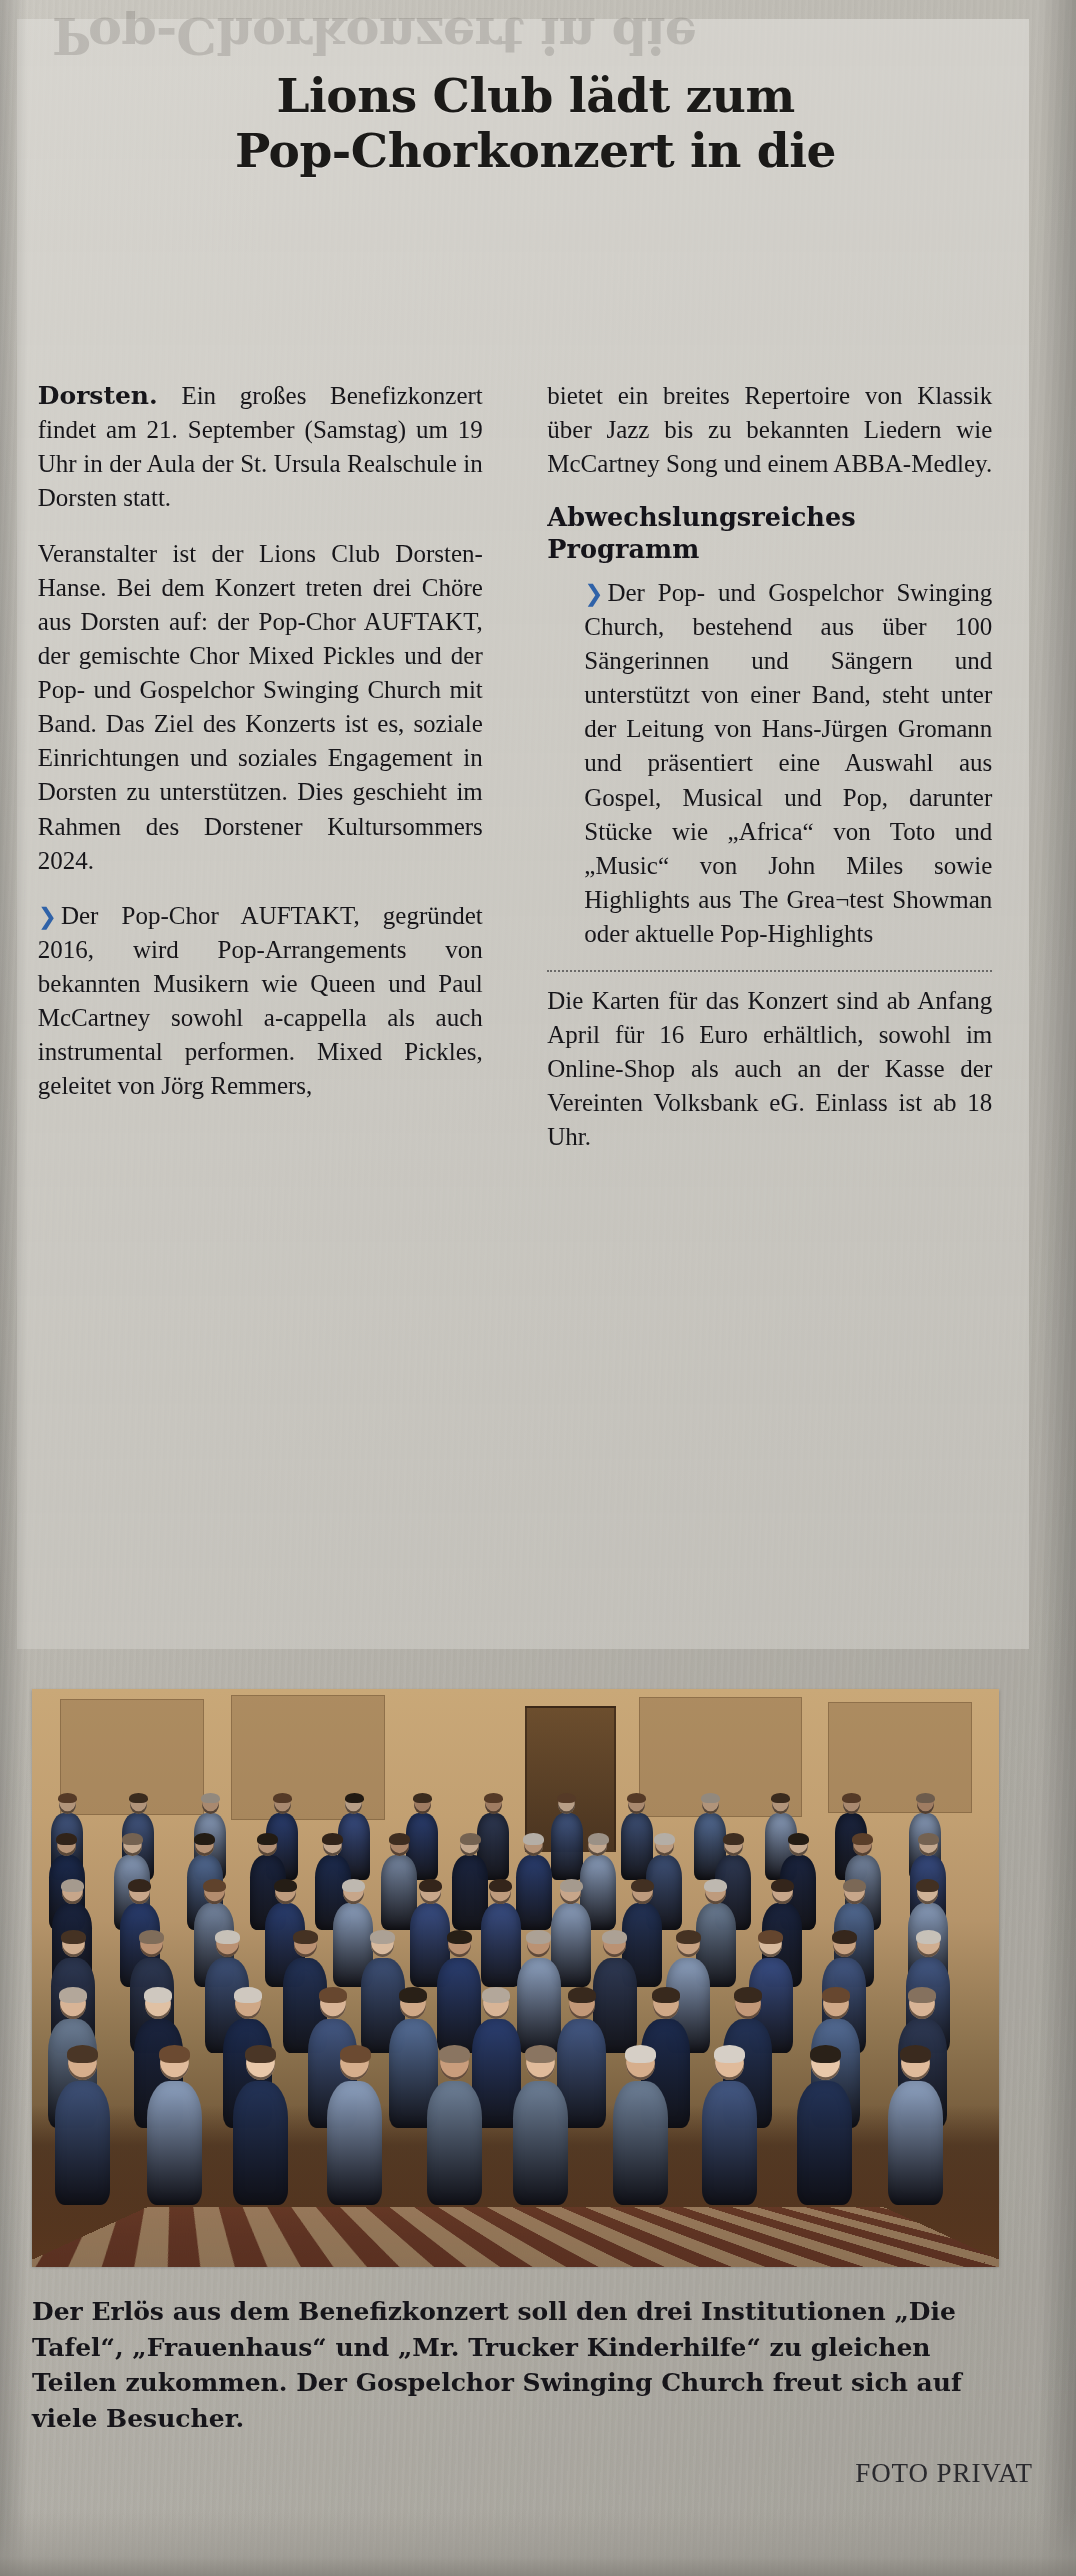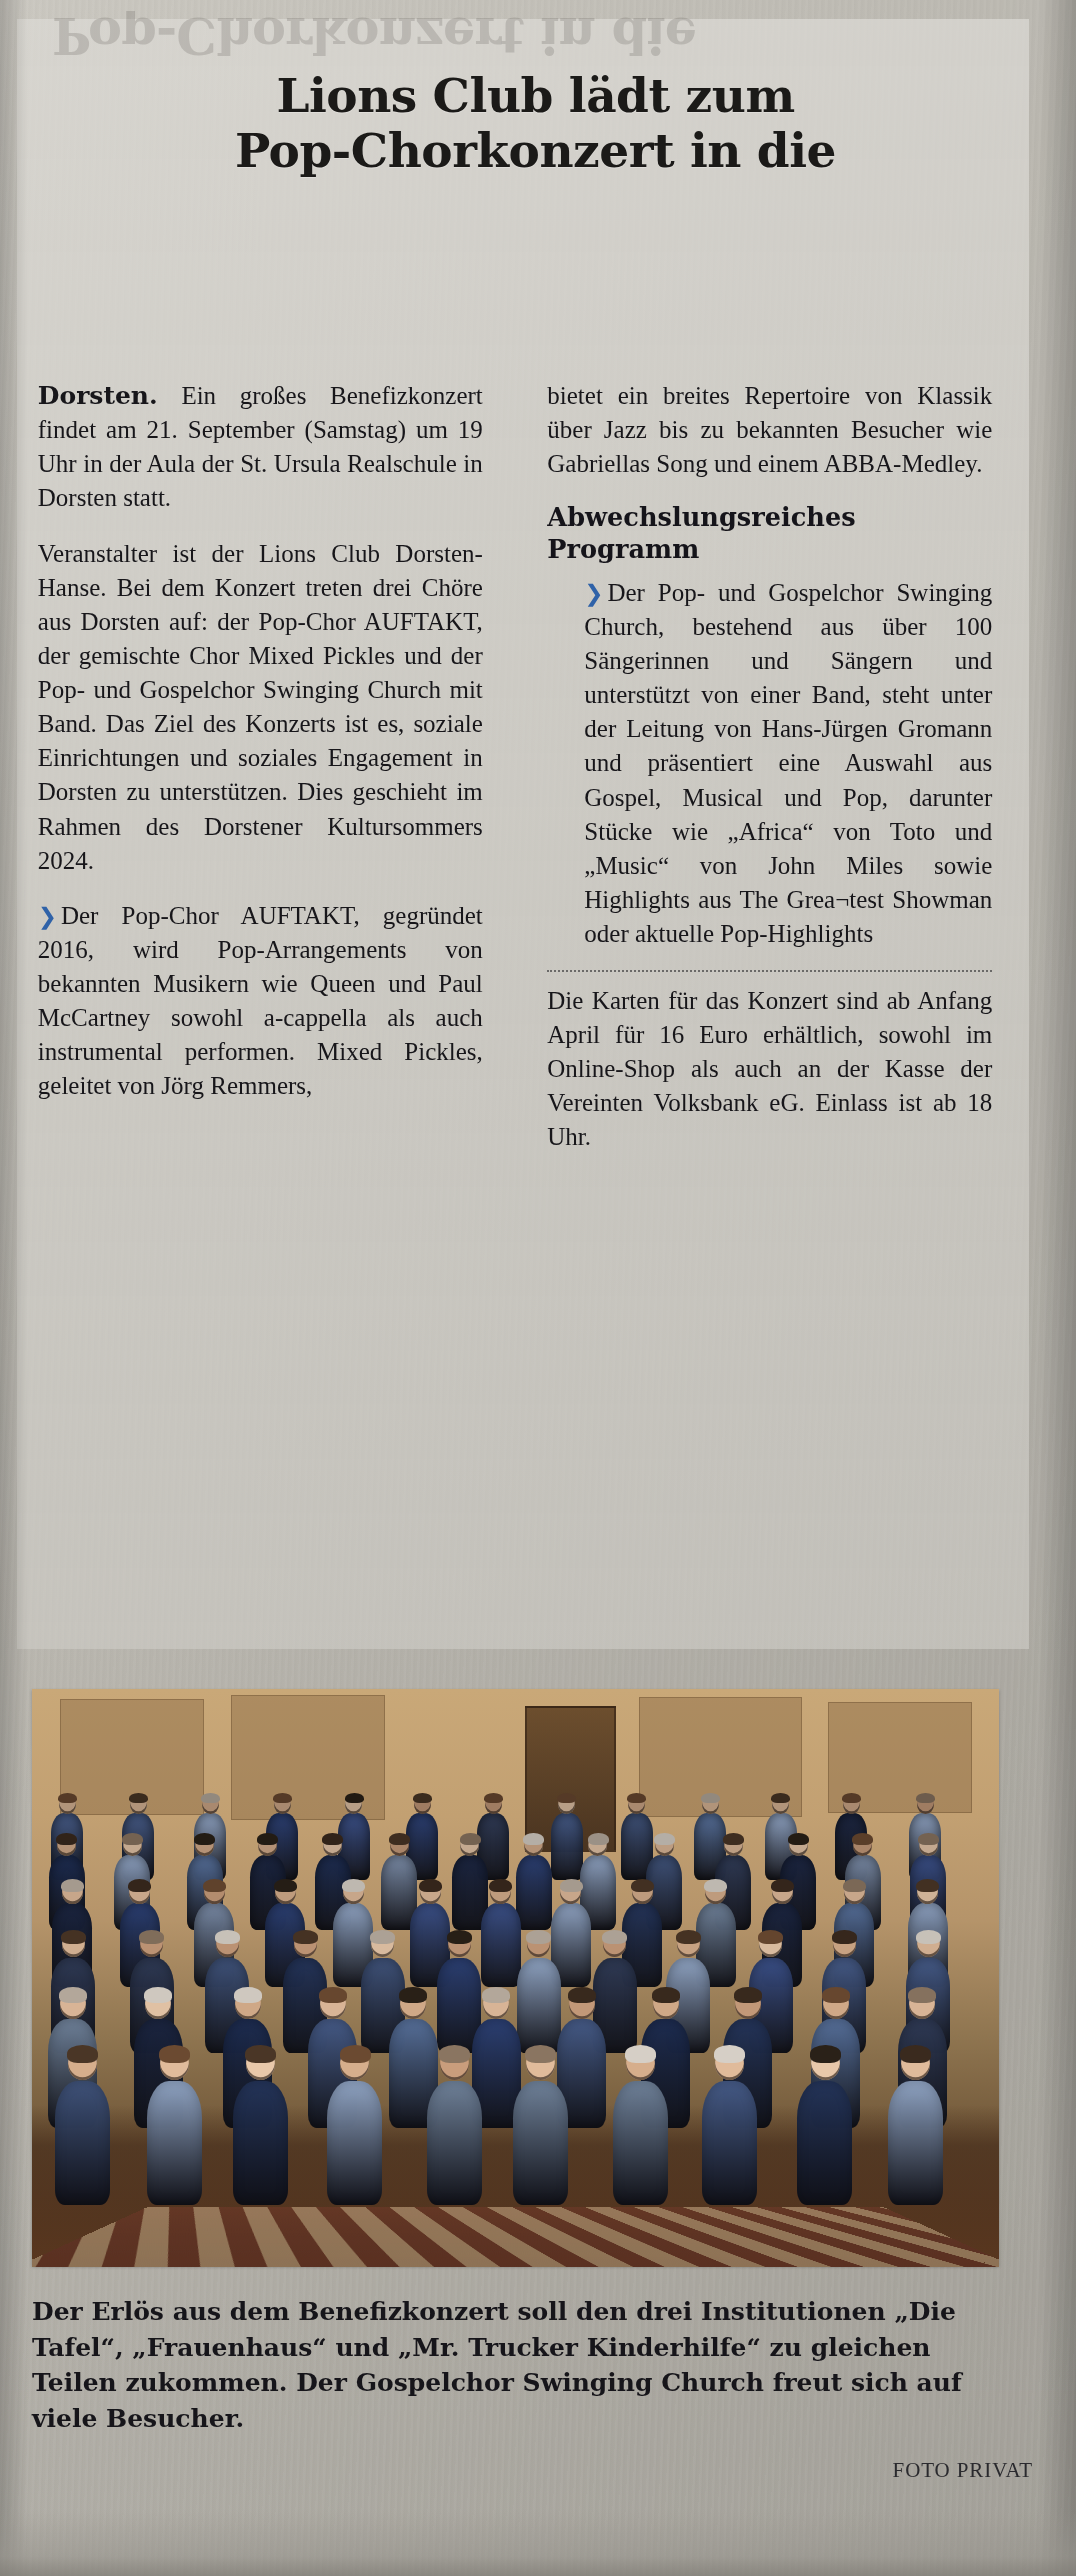"bietet ein breites Repertoire von" p.body { text: Besucher wie Gabriellas -> Liedern wie McCartney }
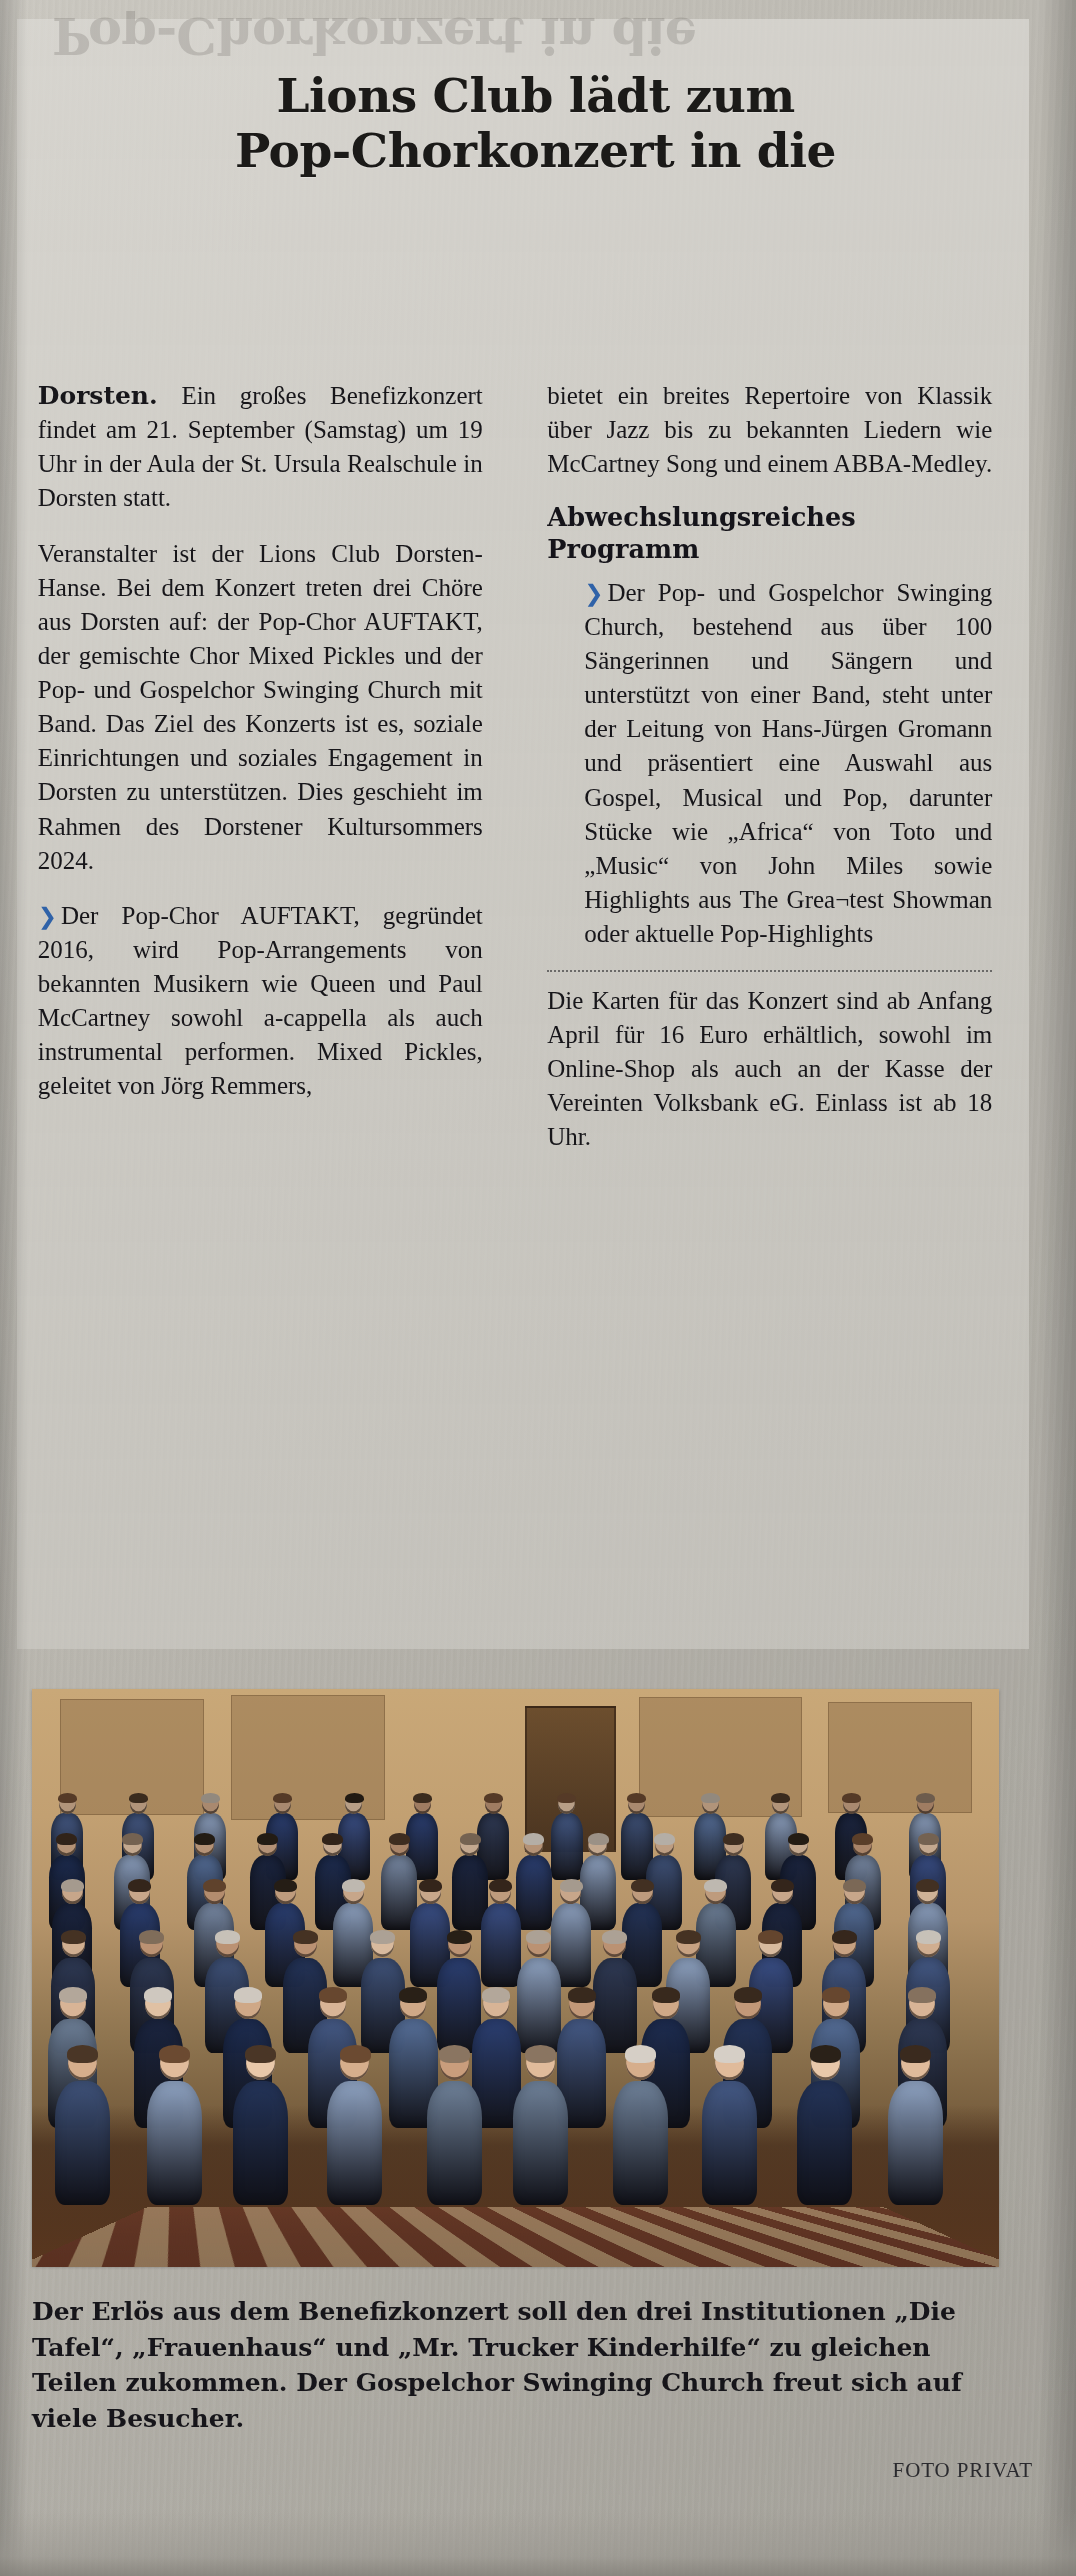"FOTO PRIVAT" .credit { font-size: 21px -> 27px }
